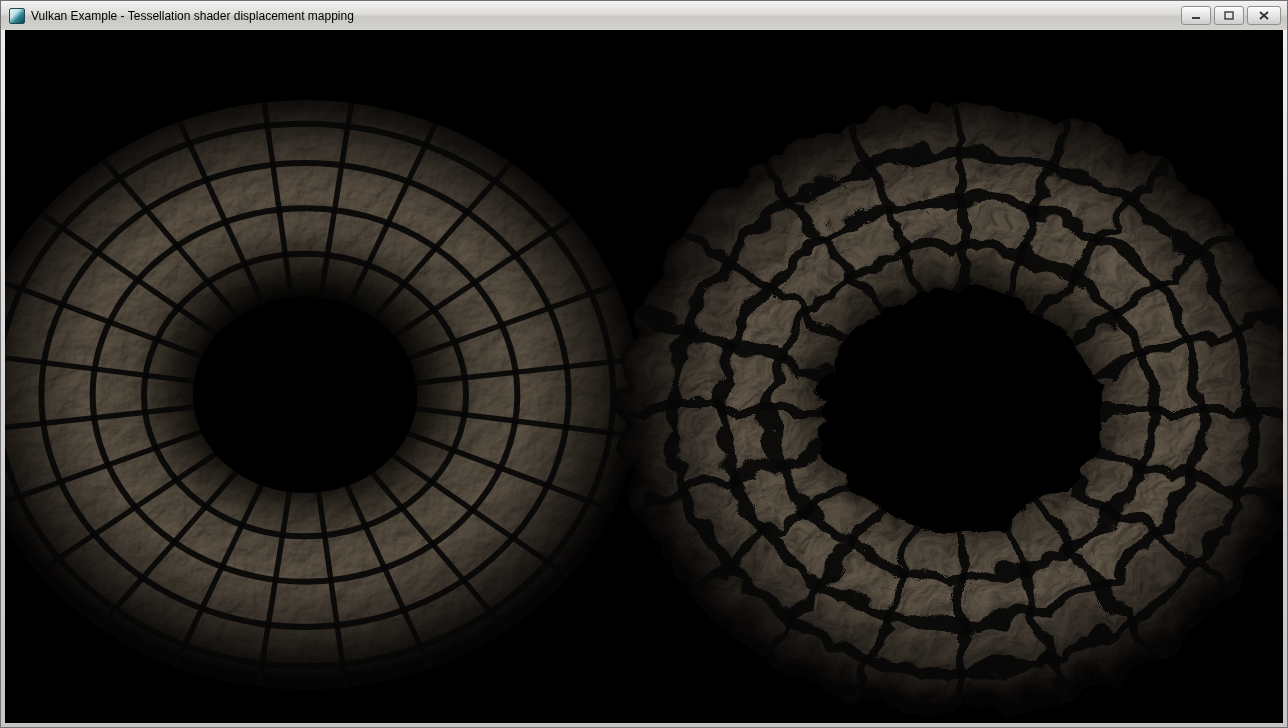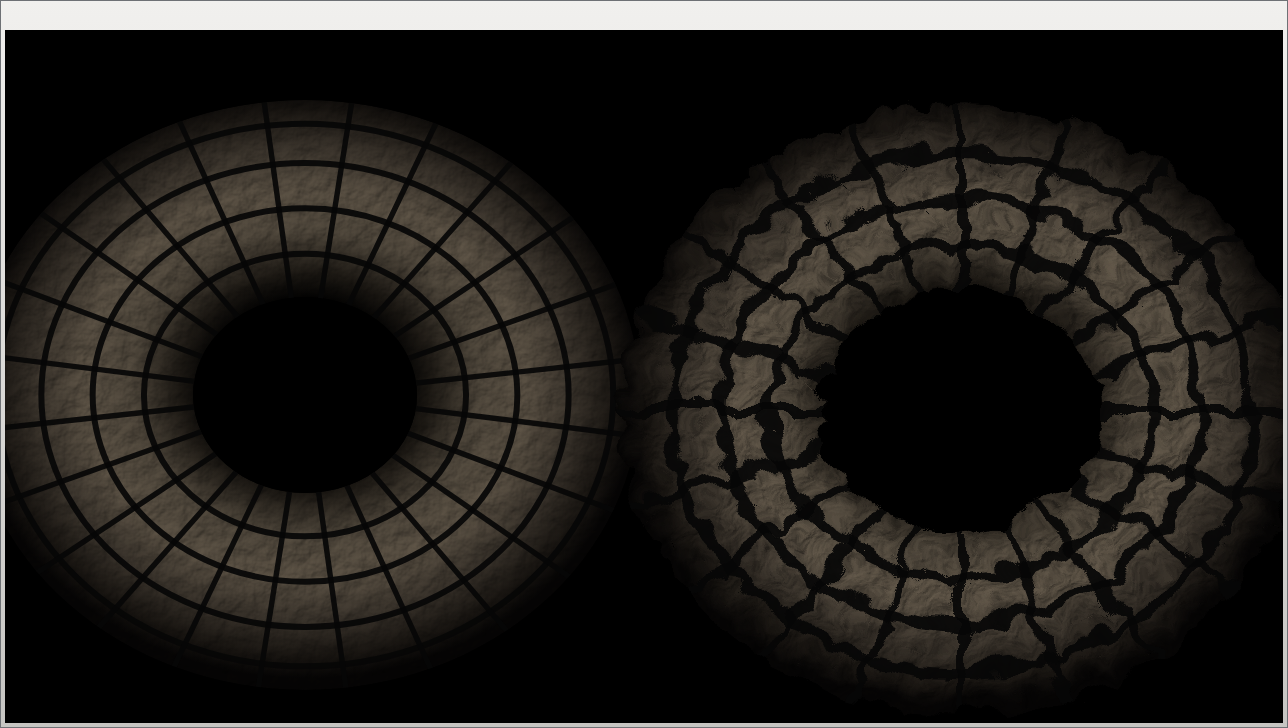"Vulkan Example - Tessellation shader" div.titlebar { html: none -> <div> <span></span> <span>Vulkan Example - Tessellation shader displacement mapping</span> <div> <button> <svg> <rect></rect> </svg> </button> <button> <svg> <rect></rect> </svg> </button> <button> <svg> <path></path> </svg> </button> </div> </div> }
